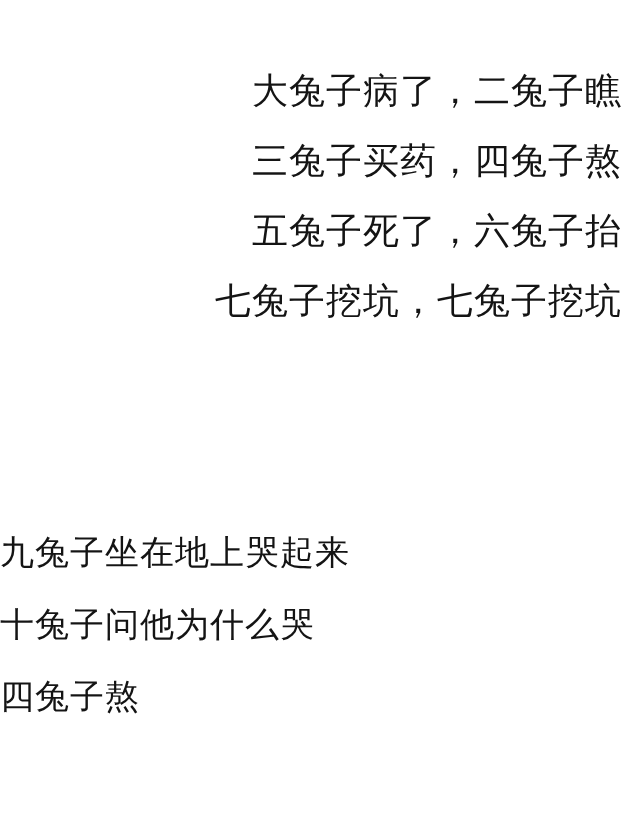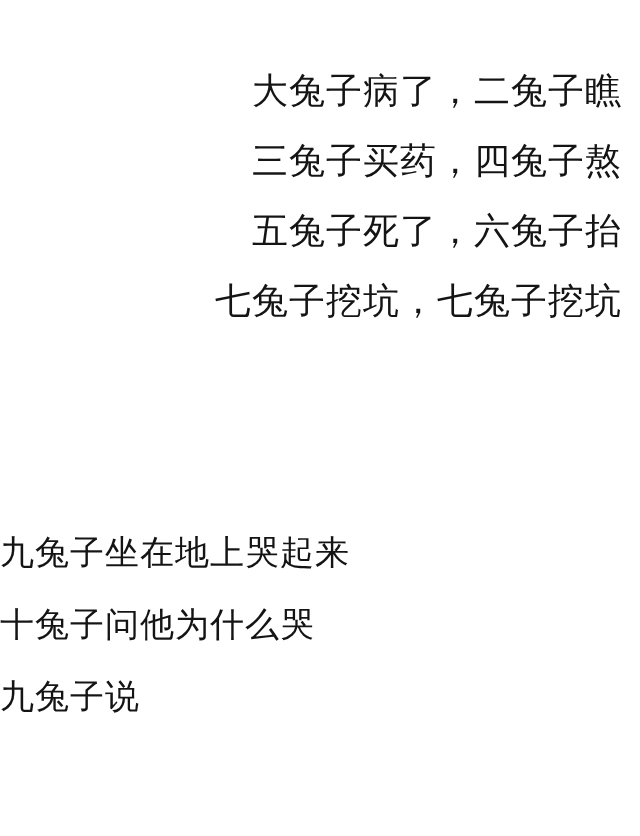"九兔子说" div.line { text: 九兔子说 -> 四兔子熬 }
